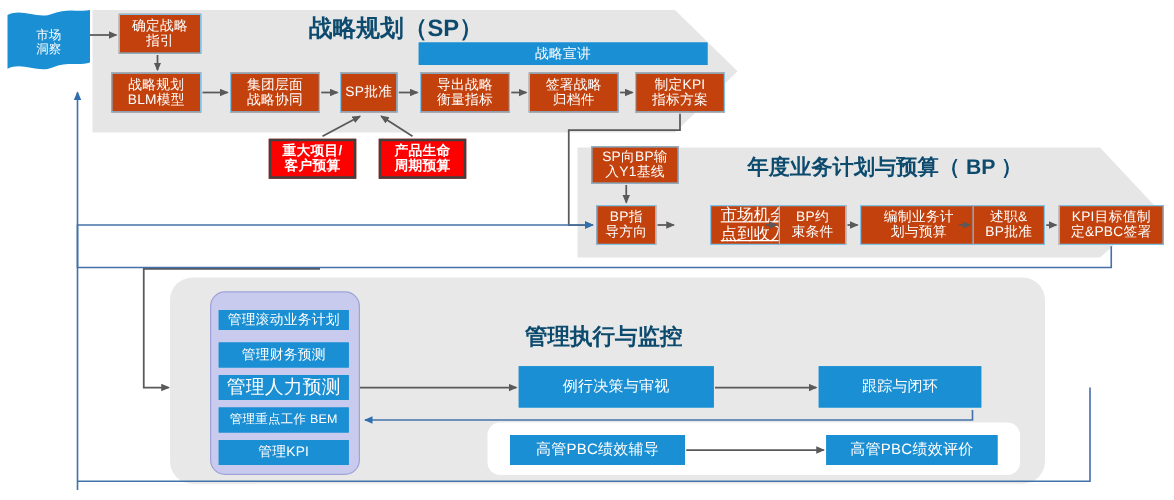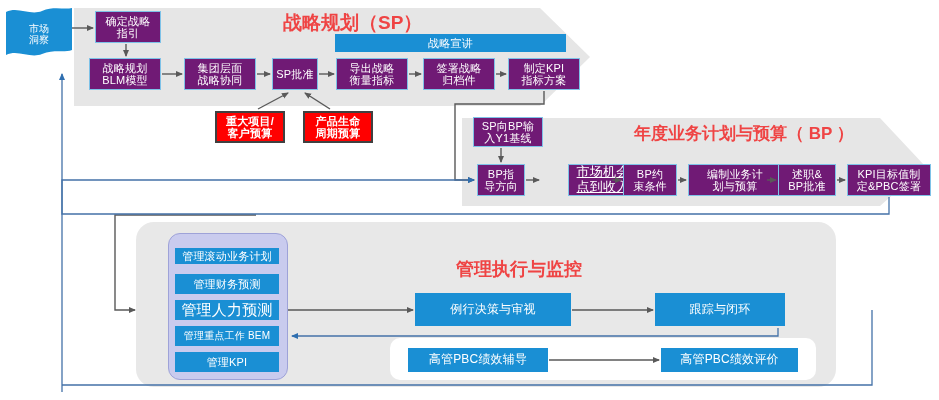"确定战略" .node { background: #701a75 -> #c2410c }
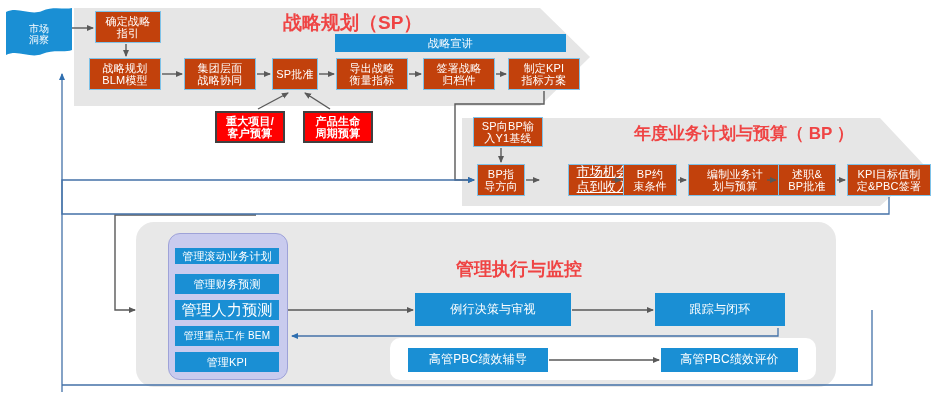"战略规划（SP）" .sec-title { color: #ef4444 -> #0c4a6e; margin-left: 36px -> none }
